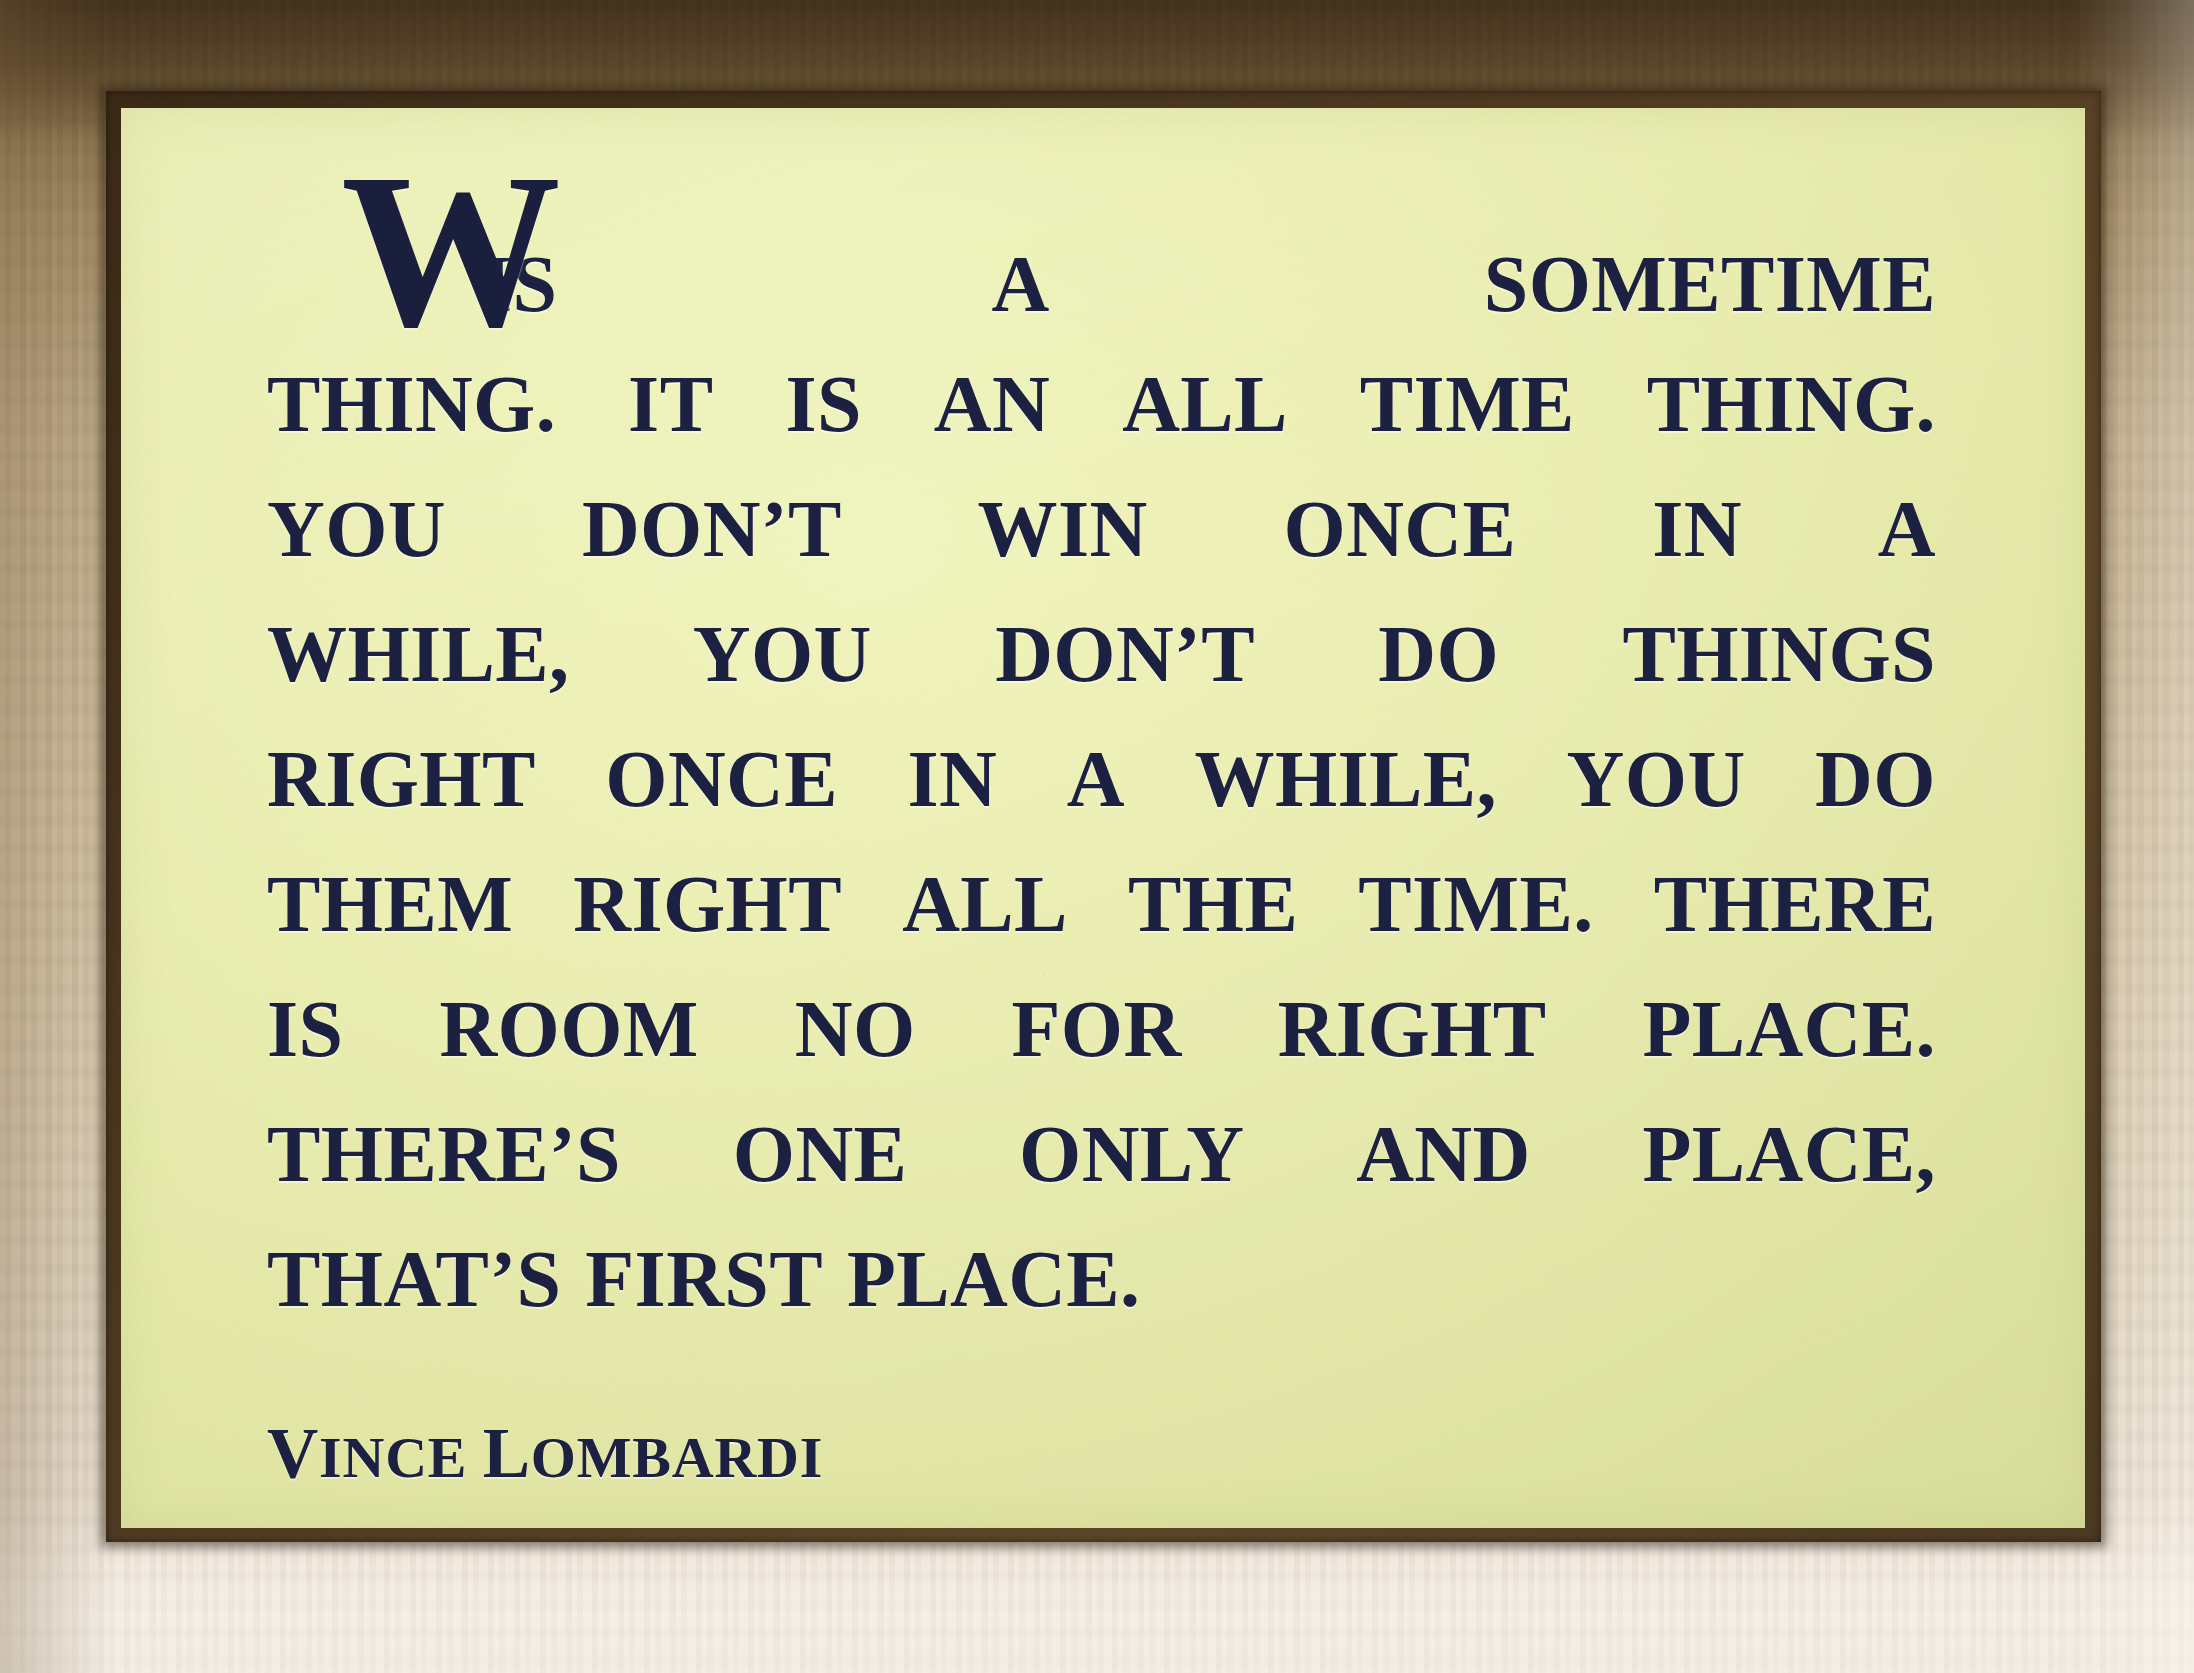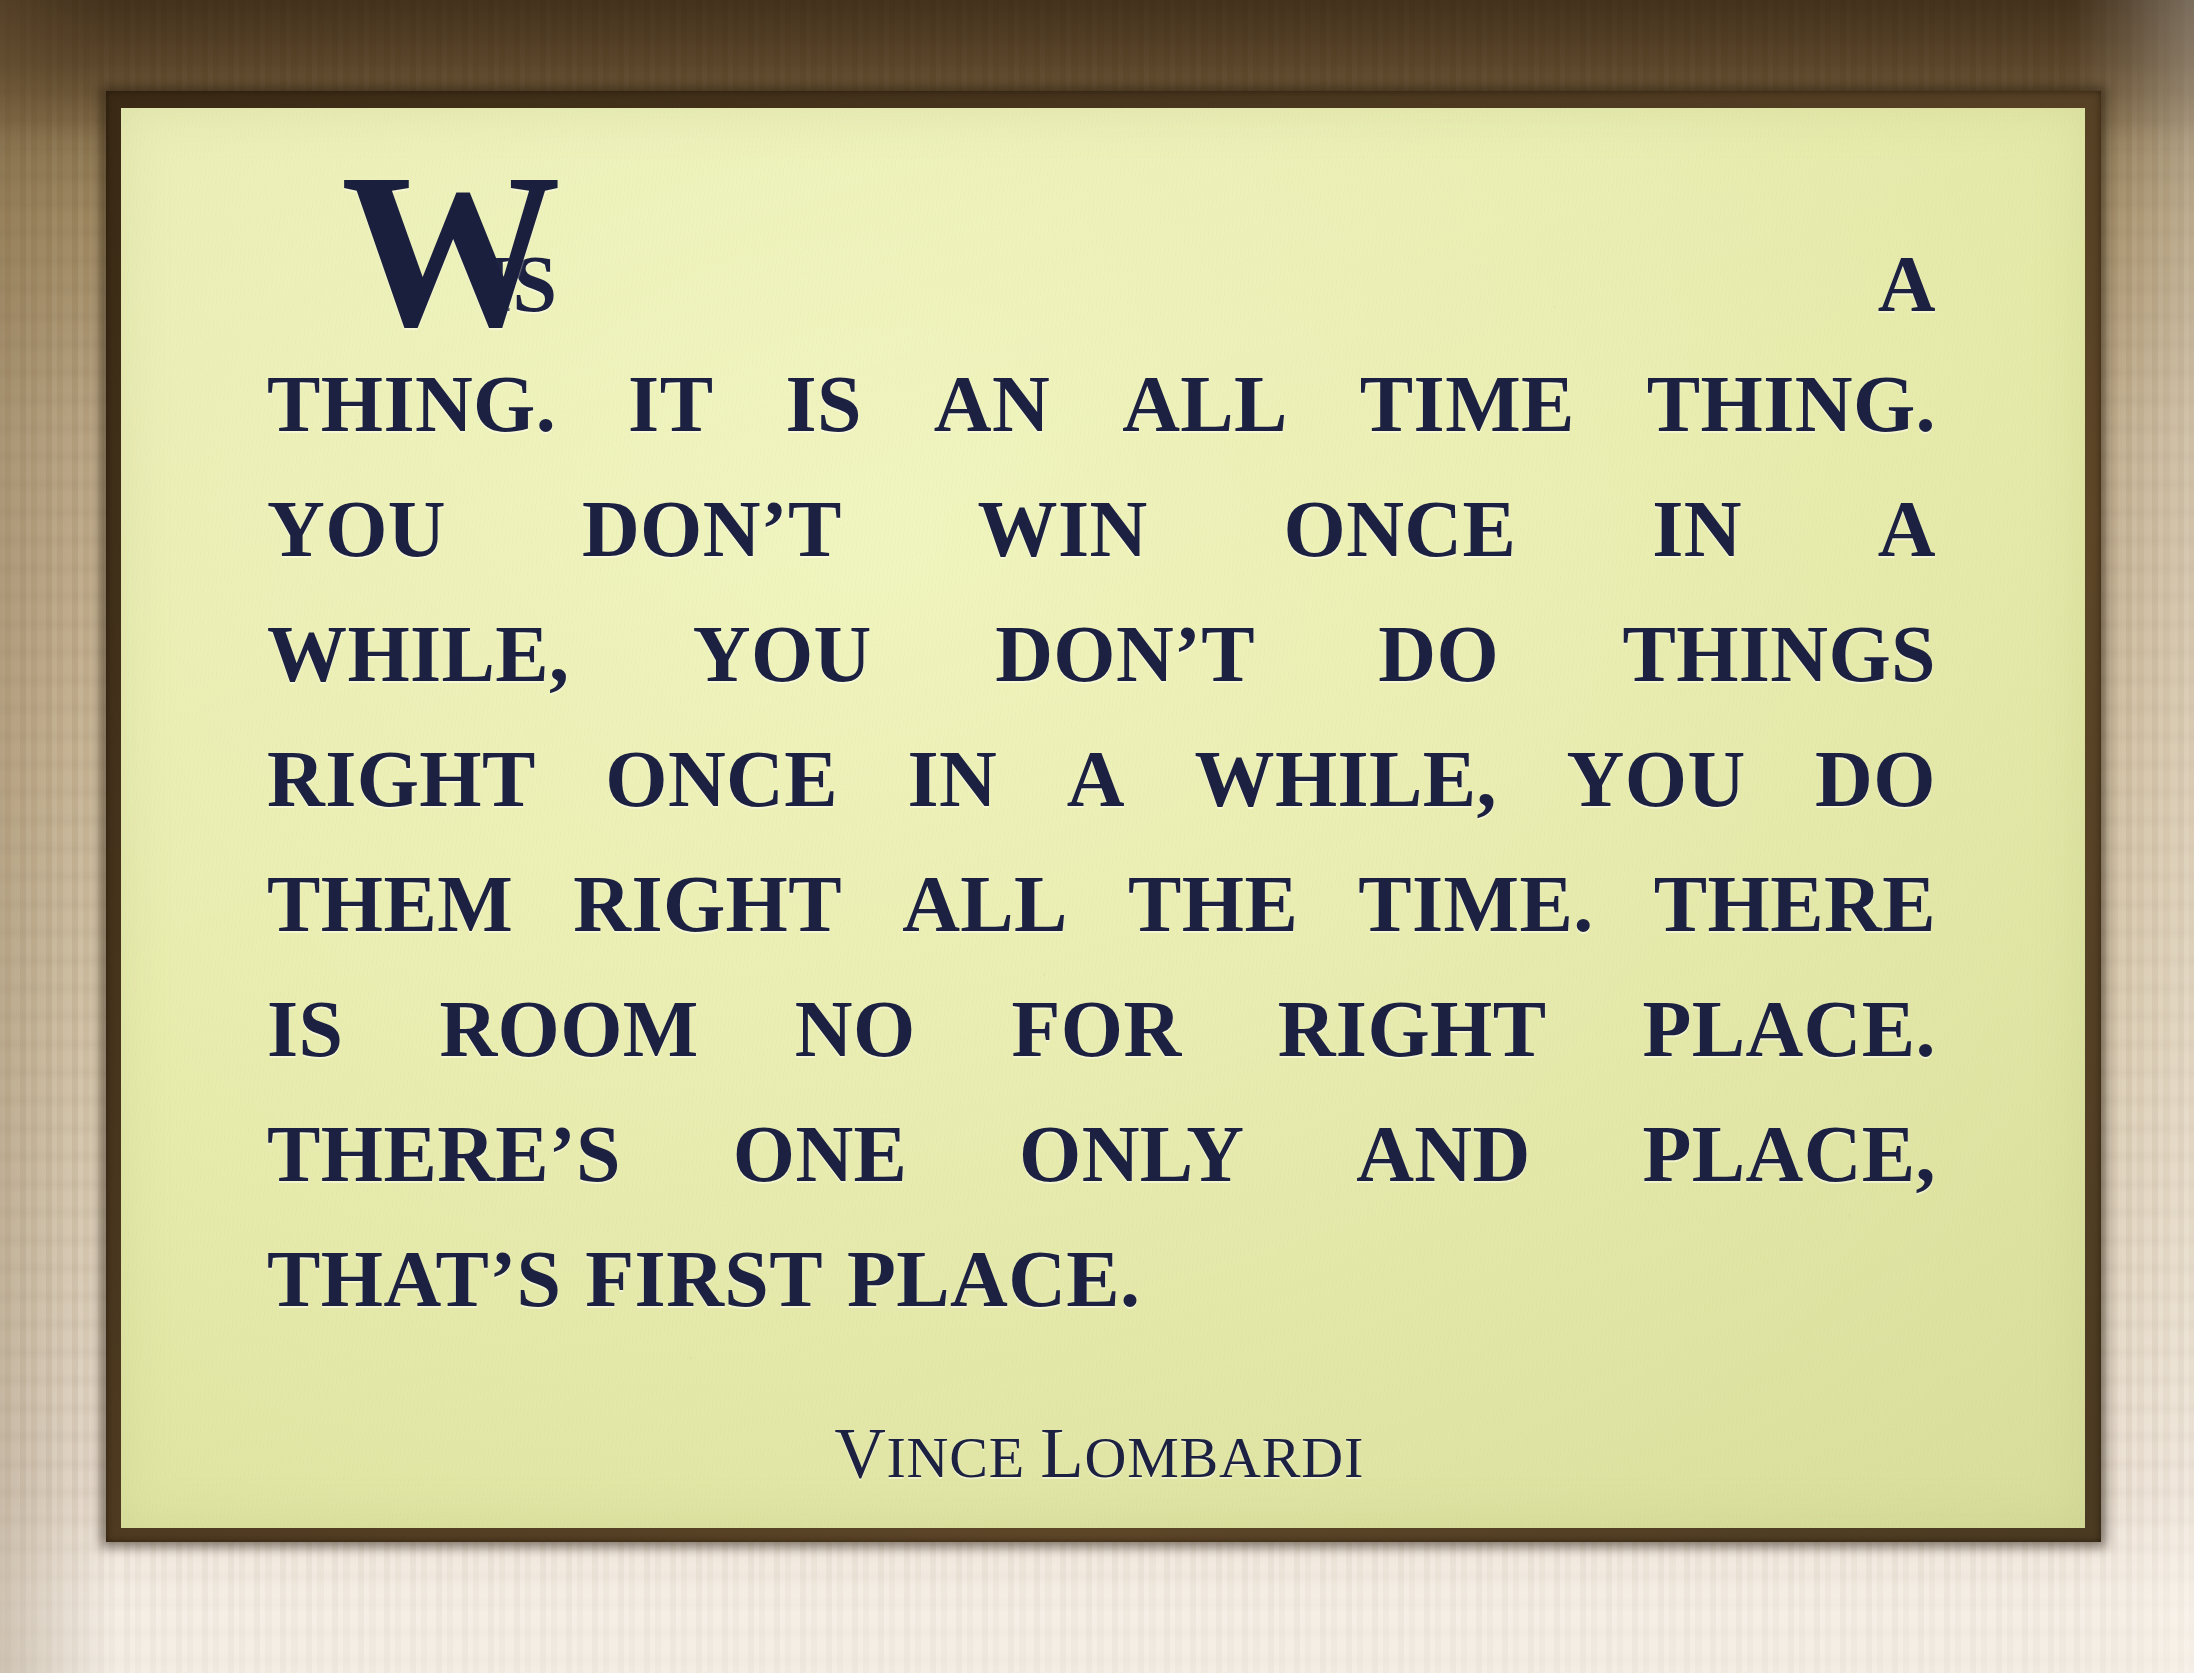"SOMETIME" span { html: none -> <span>SOMETIME</span> }
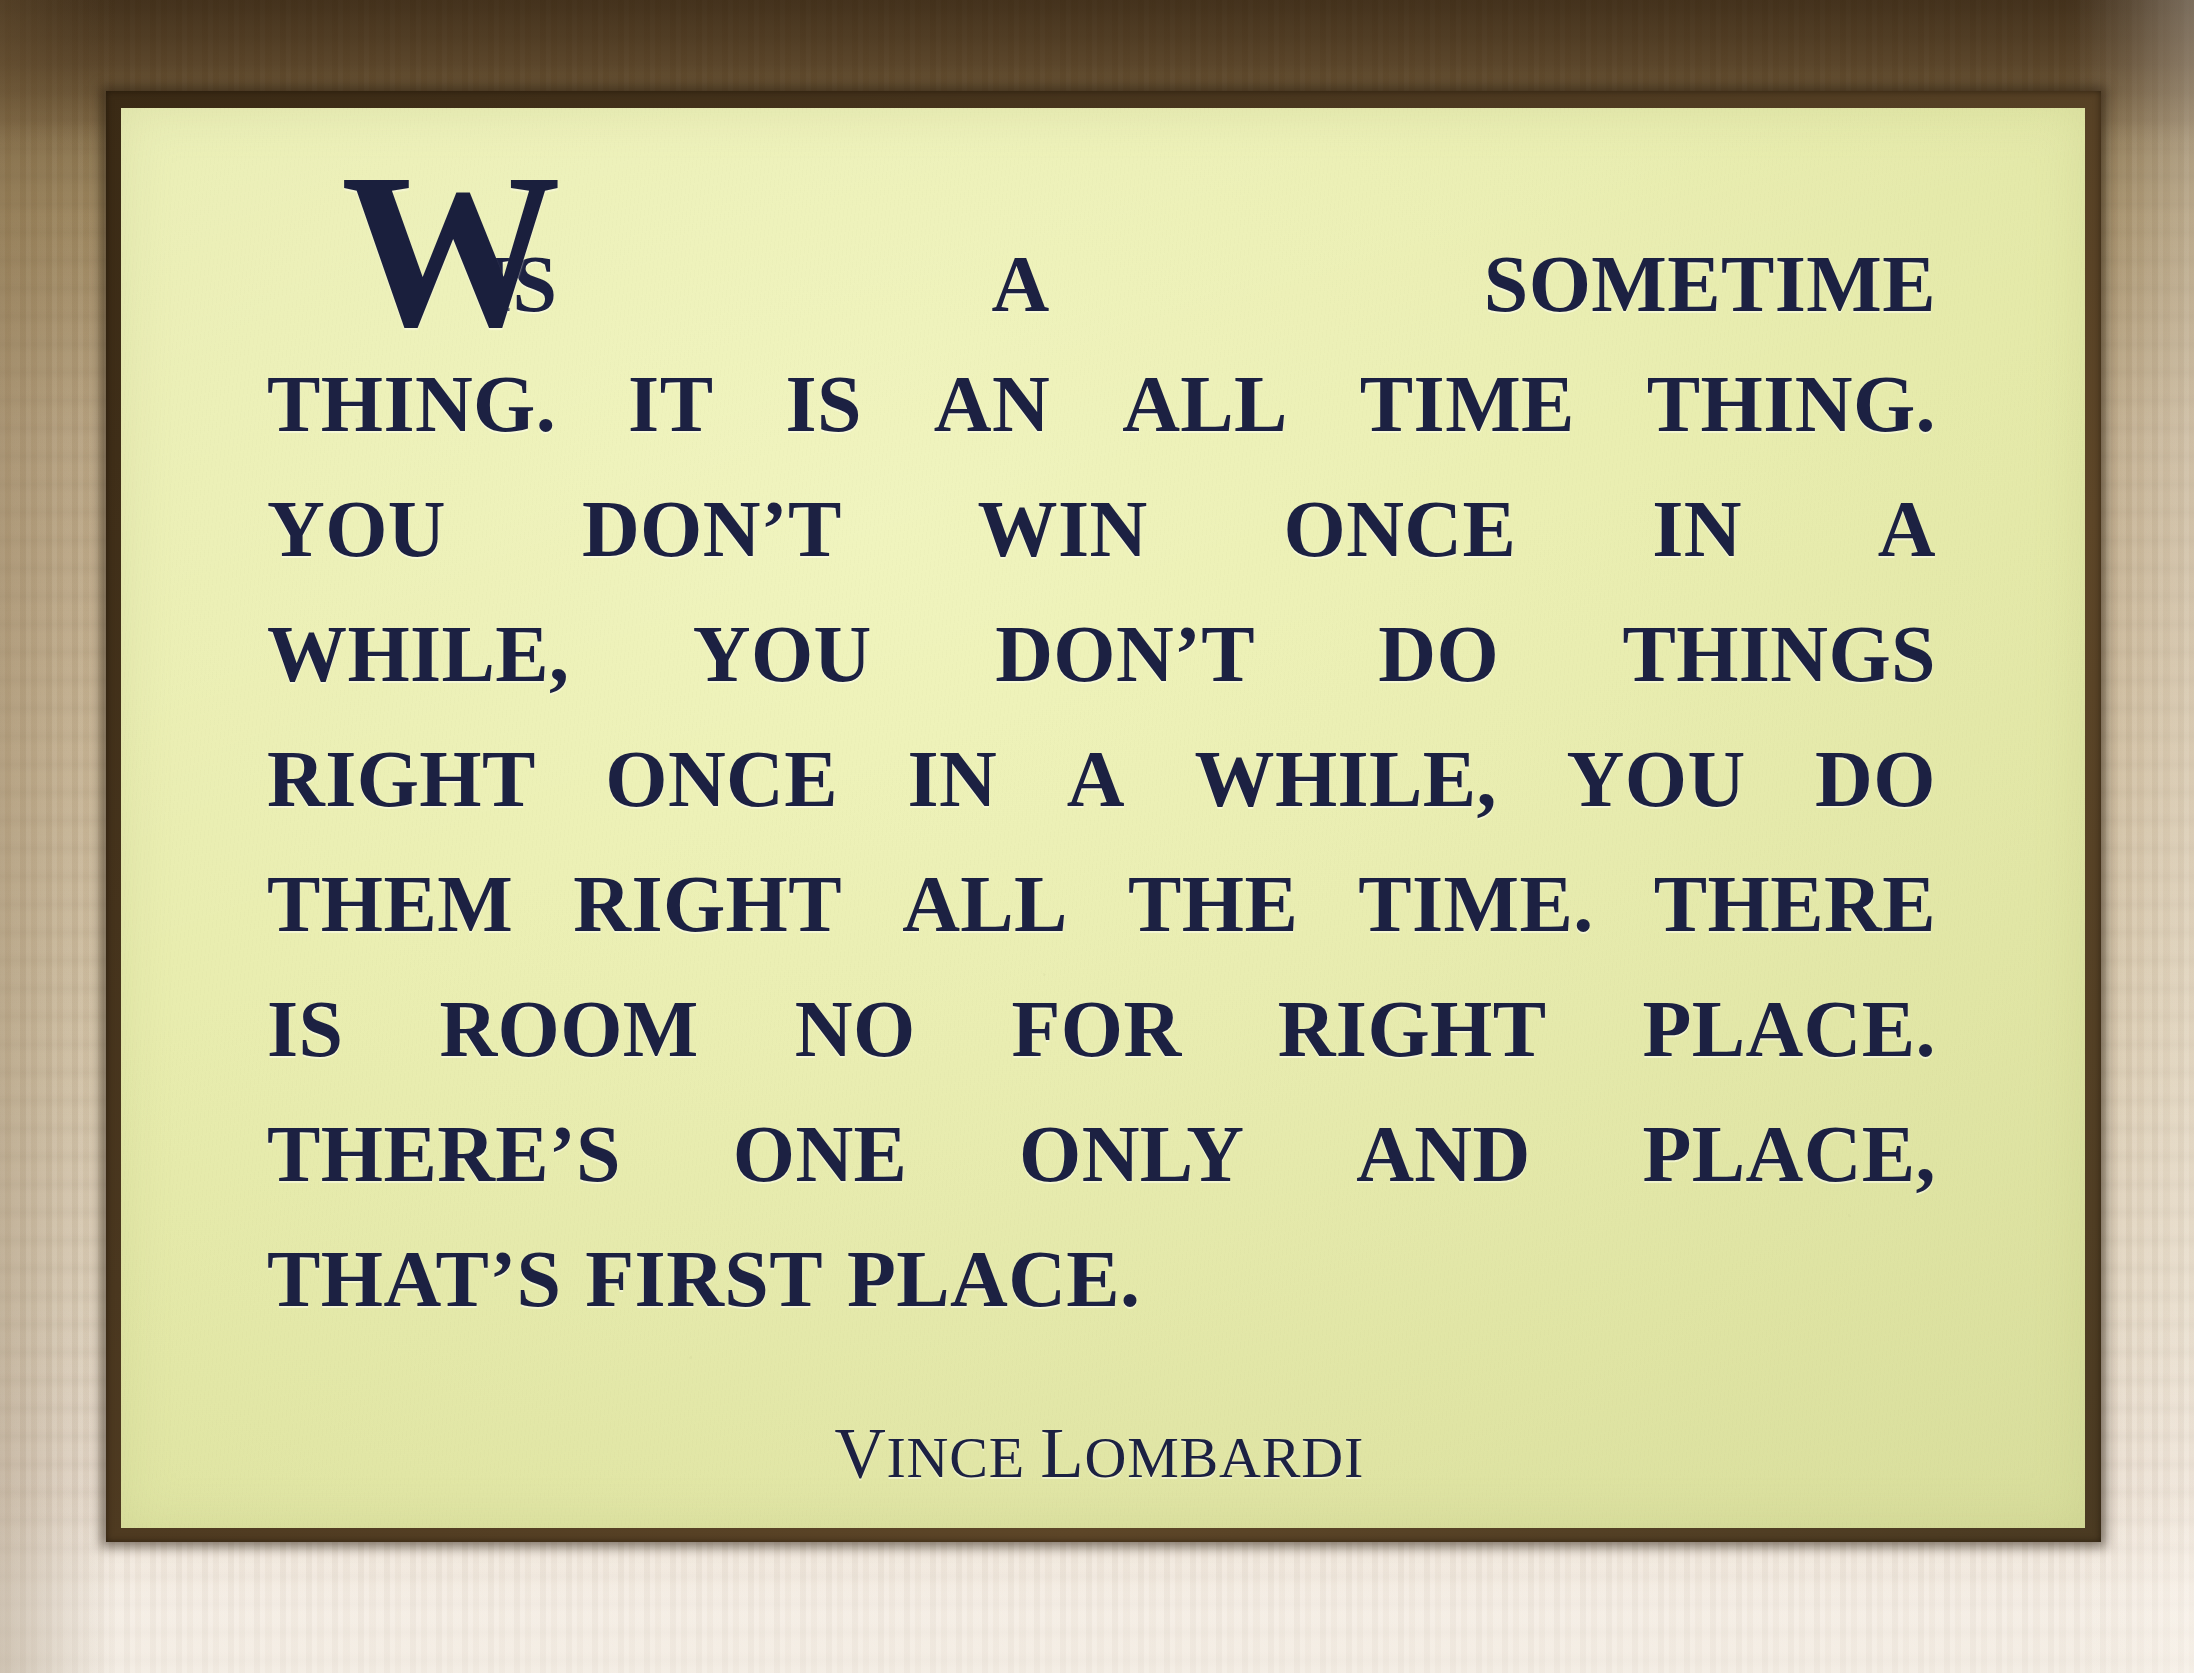"VINCE LOMBARDI" .attribution { font-weight: 400 -> 700; text-align: center -> left }
